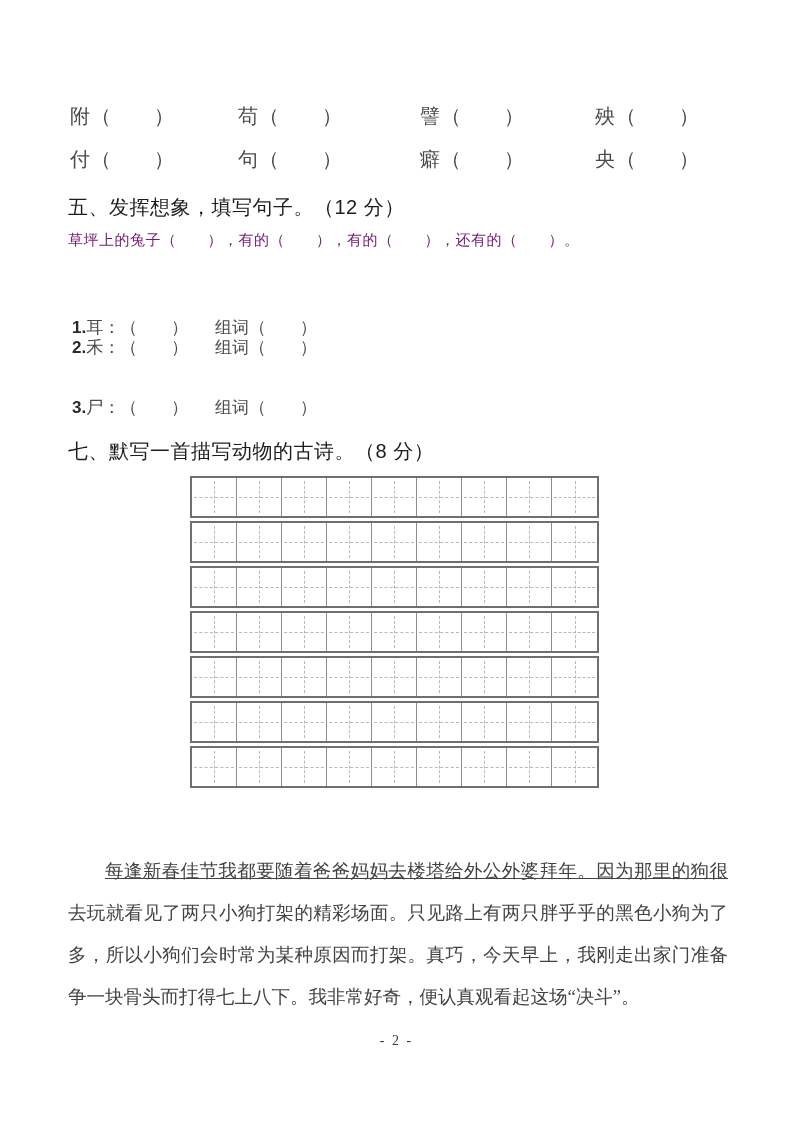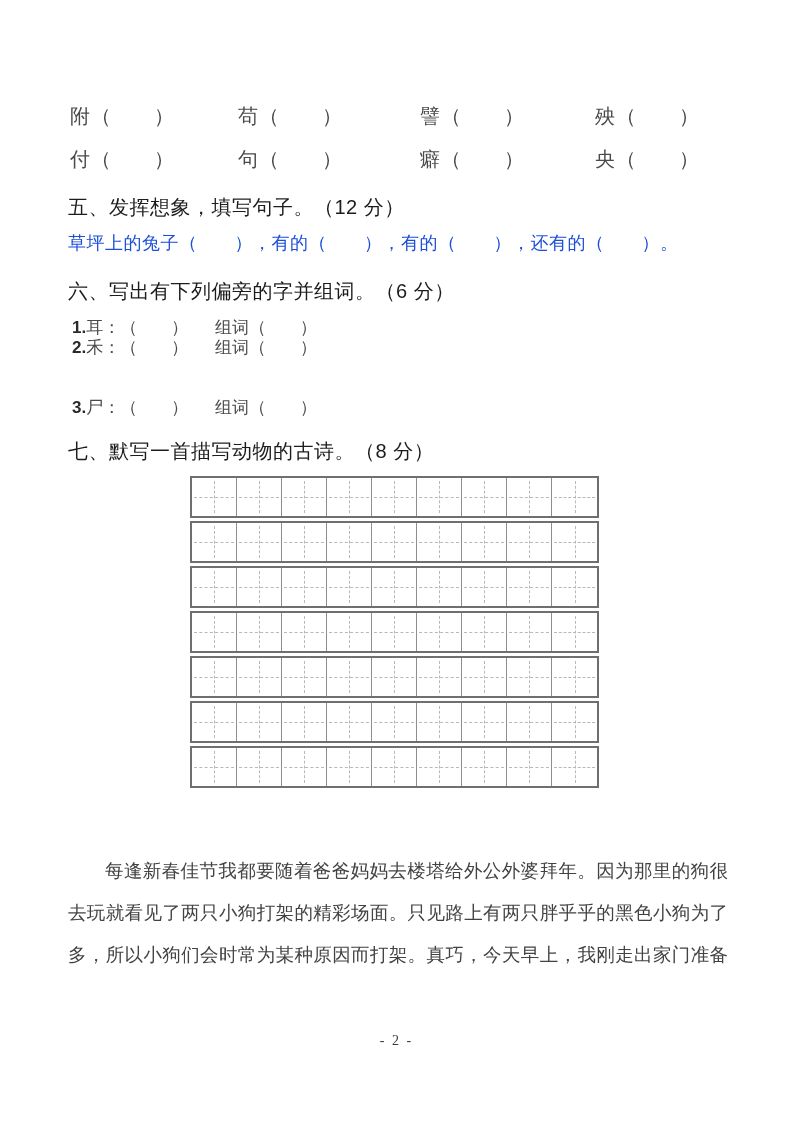"草坪上的兔子（ ），有的（ ），有的（ ），还有的（ ）。" .sentence { color: #1d4ed8 -> #701a75; font-size: 18px -> 15px }
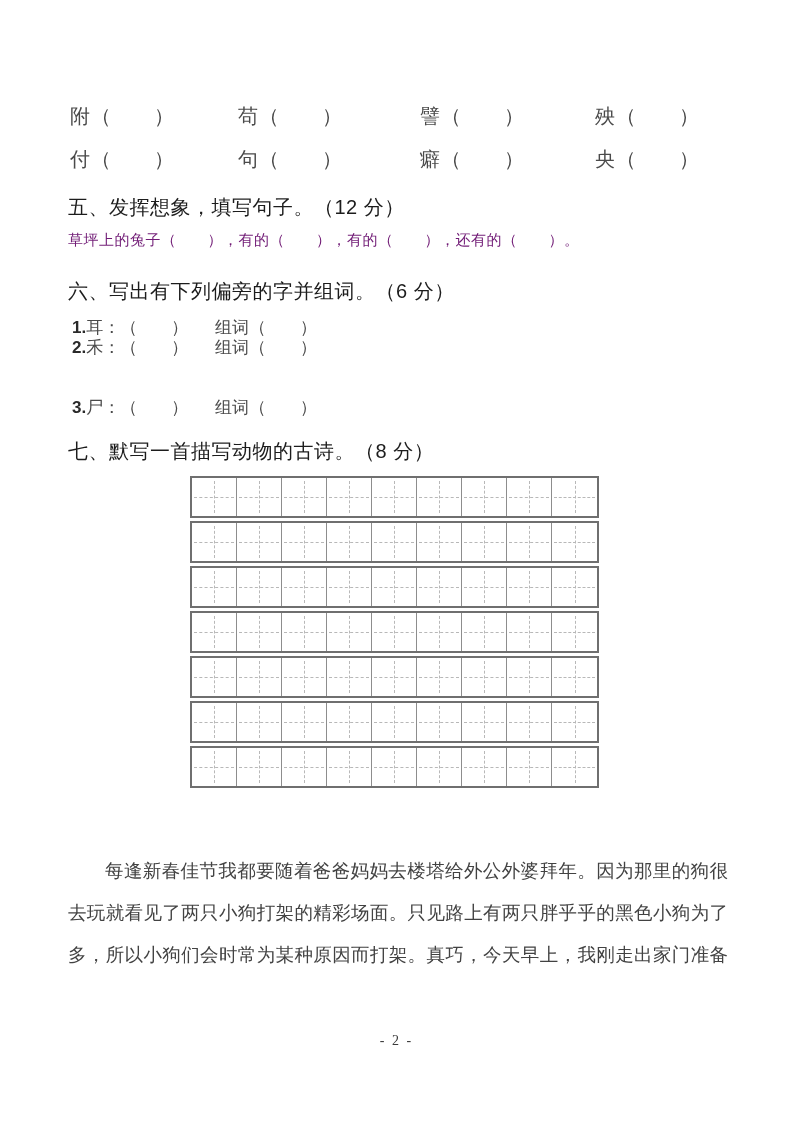"六、写出有下列偏旁的字并组词。（6 分）" div.abs { html: <div>六、写出有下列偏旁的字并组词。（6 分）</div> -> none }
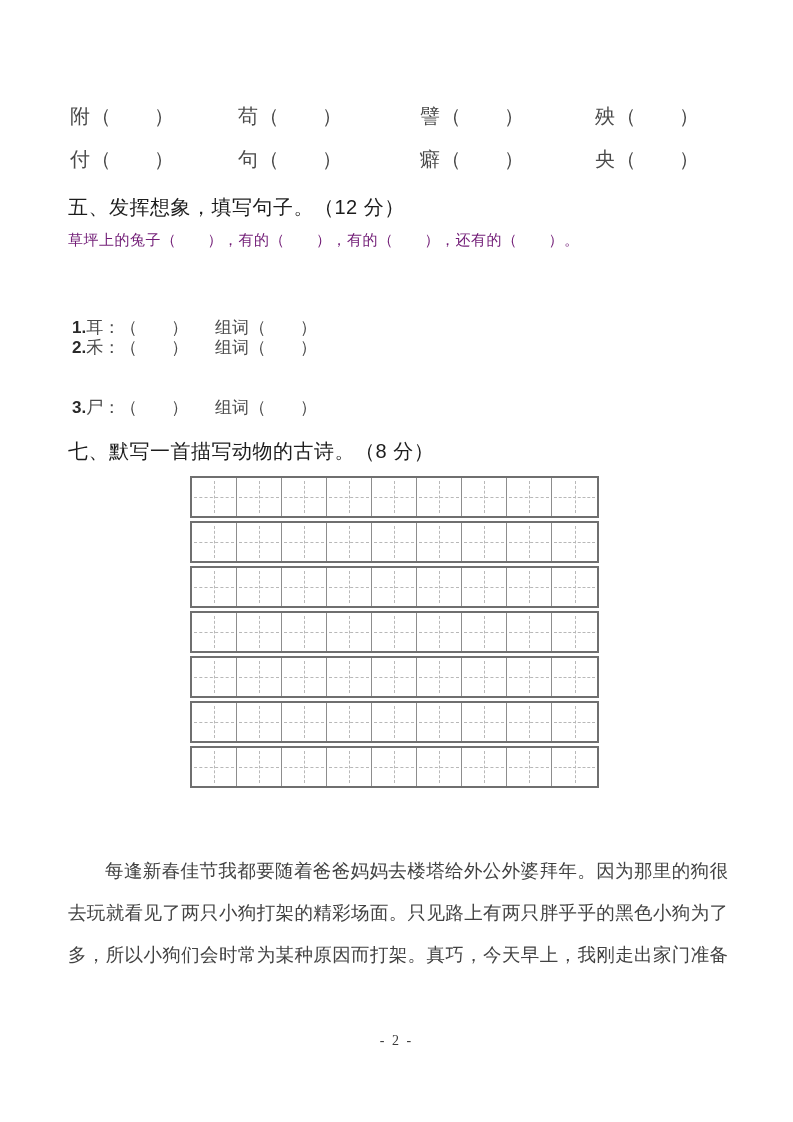"每逢新春佳节我都要随着爸爸妈妈去楼塔给外公外婆拜年。因为那里的狗很" .pline.indent { text-decoration: none -> underline }
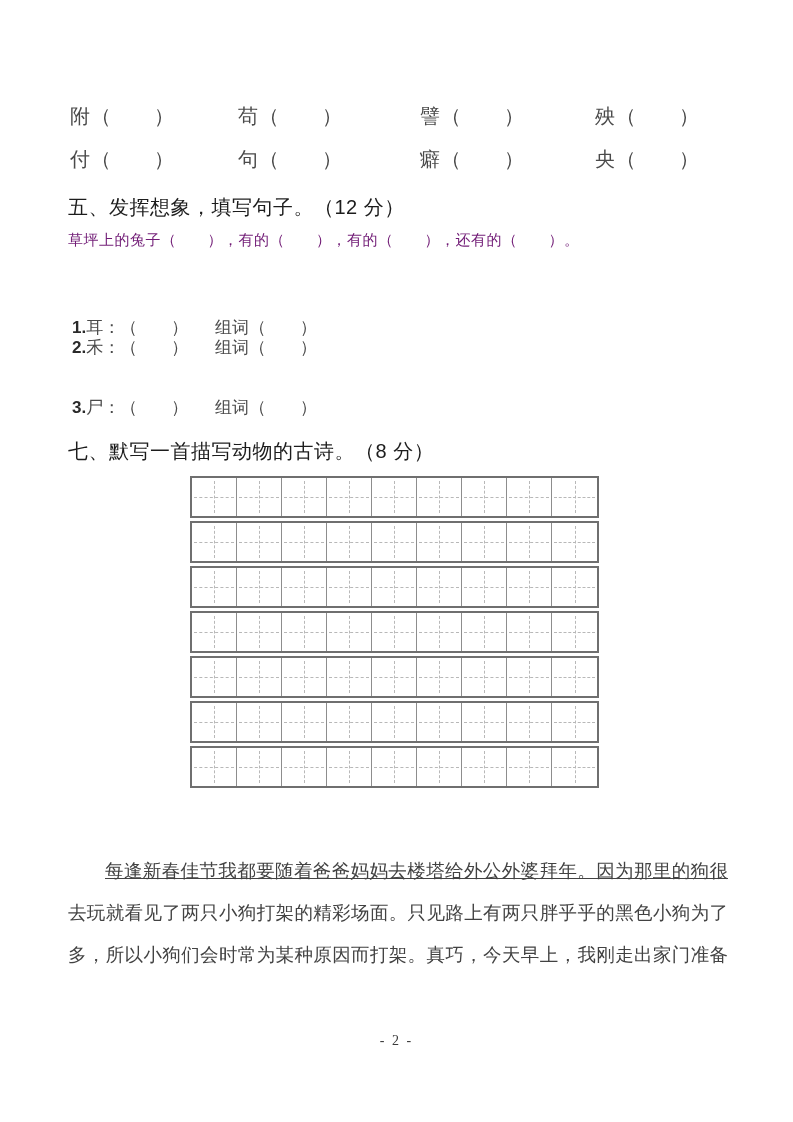"争一块骨头而打得七上八下。我非常好奇，便认真观看起这场“决斗”。" div.pline { html: none -> <div>争一块骨头而打得七上八下。我非常好奇，便认真观看起这场“决斗”。</div> }
